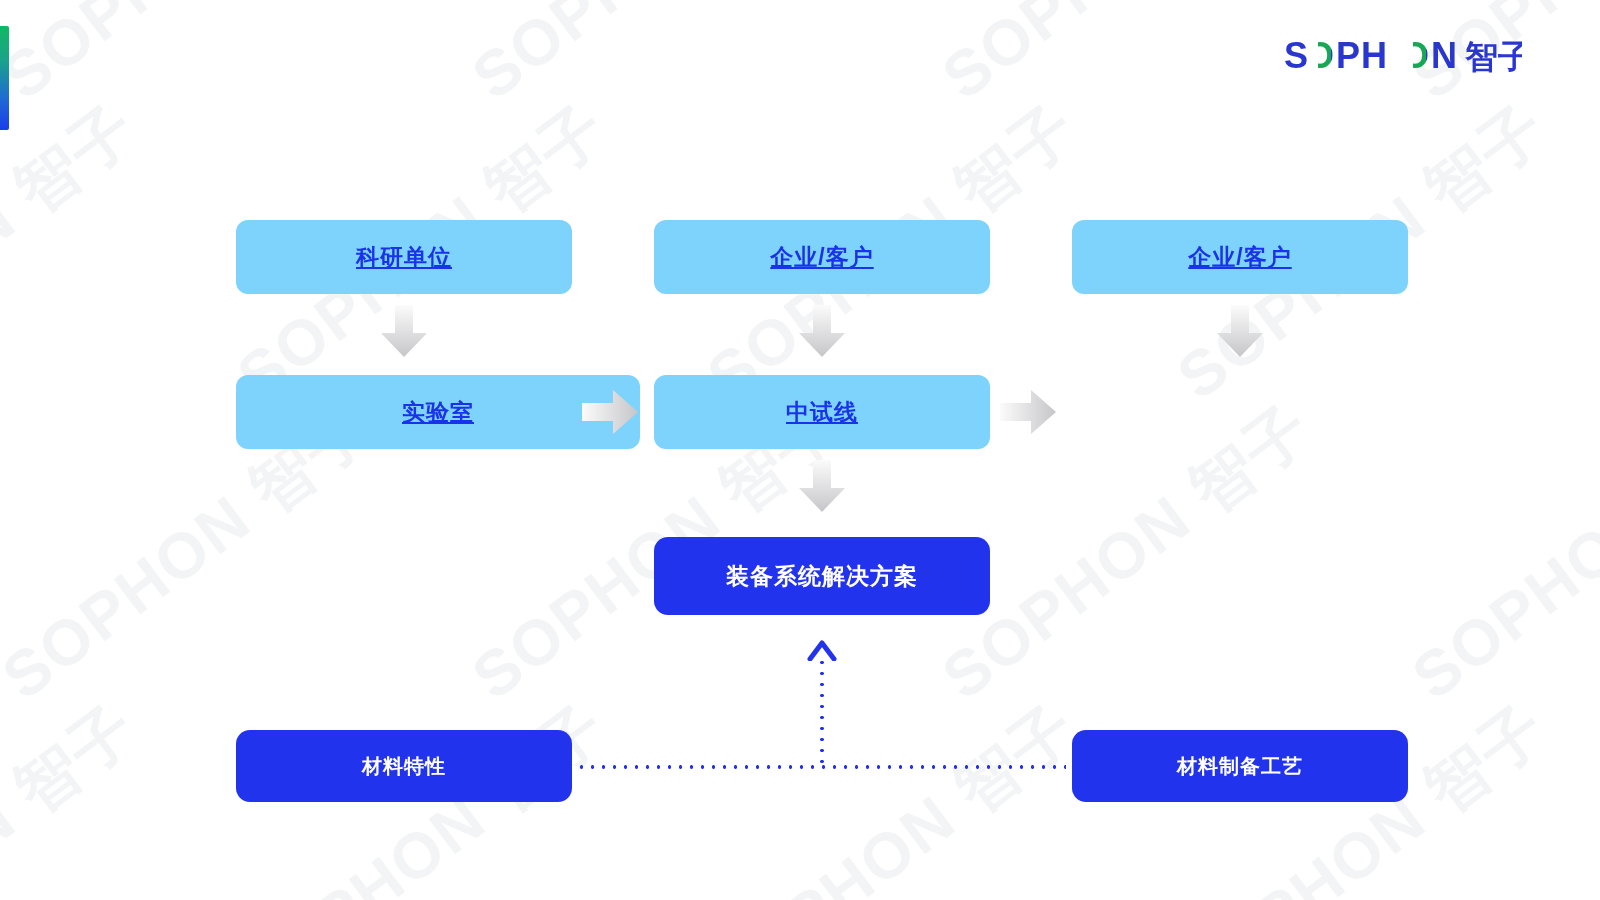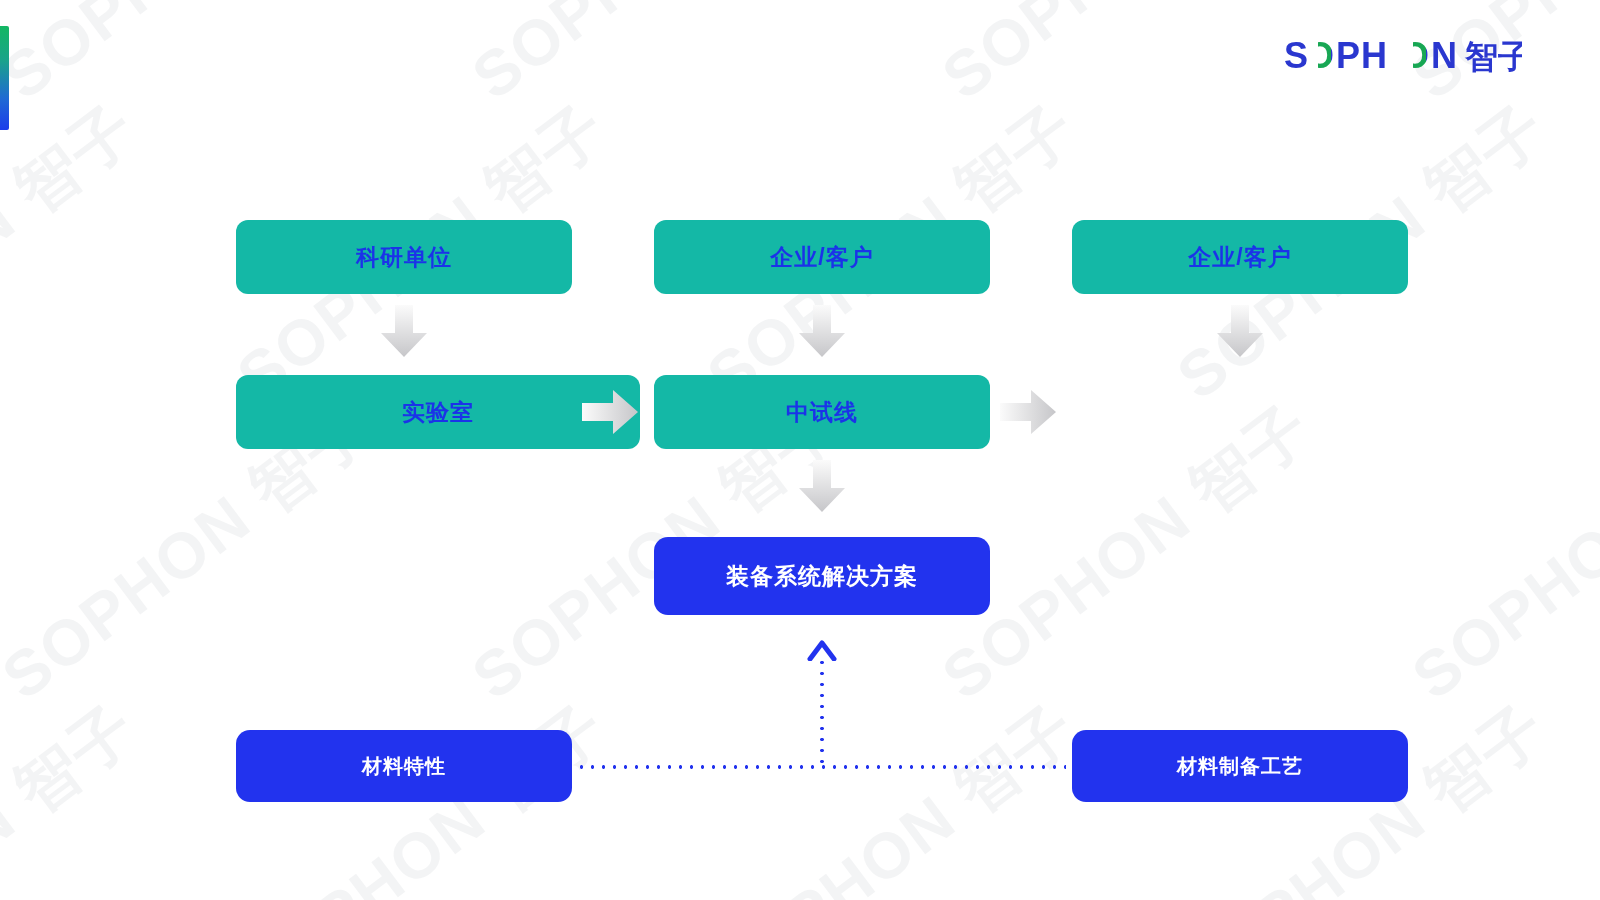"科研单位" .node.gray { background: #14b8a6 -> #7dd3fc; text-decoration: none -> underline }
